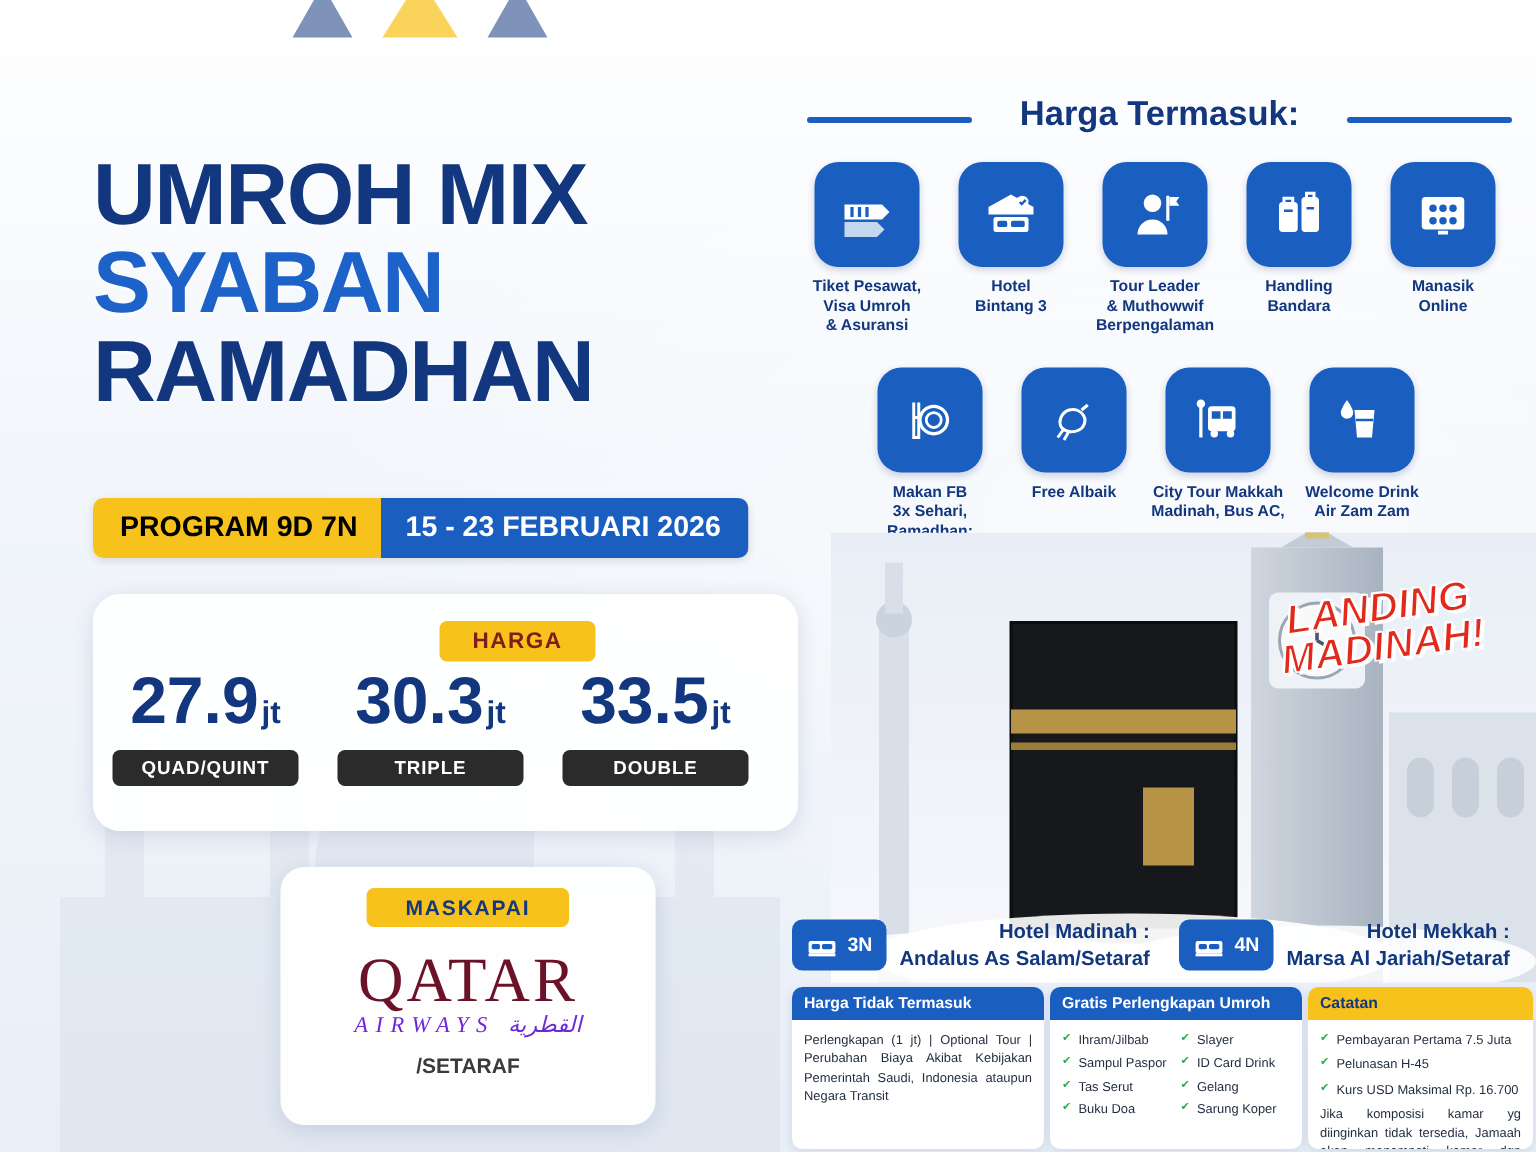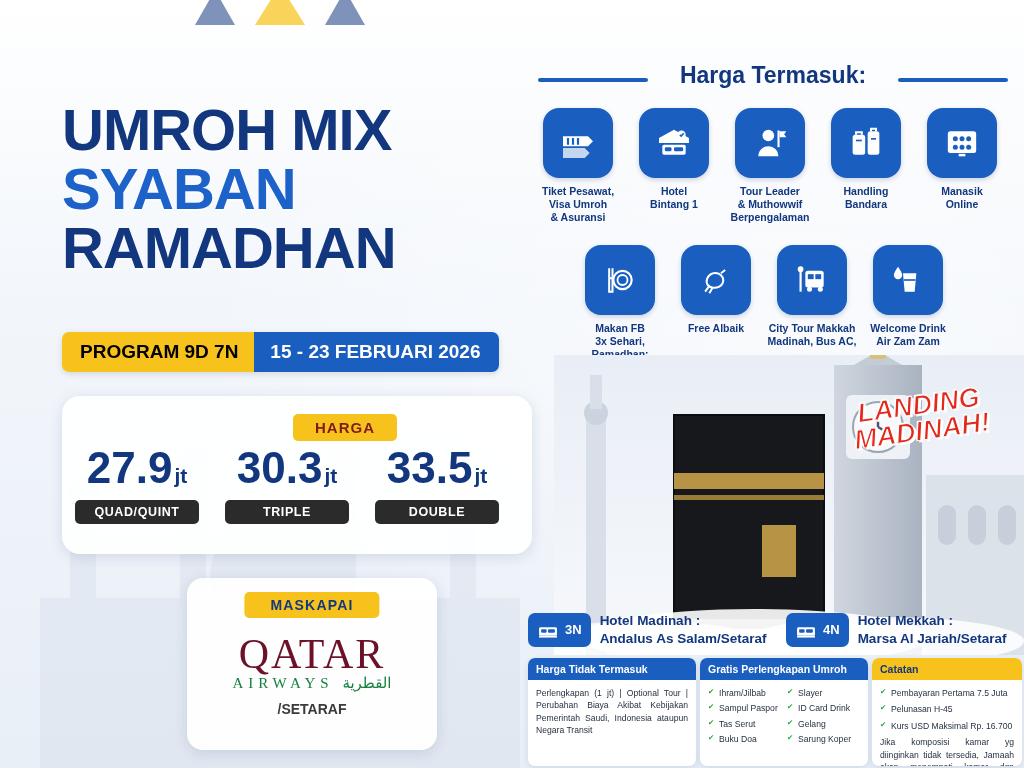"Hotel" div.icon-label { text: 1 -> 3 }
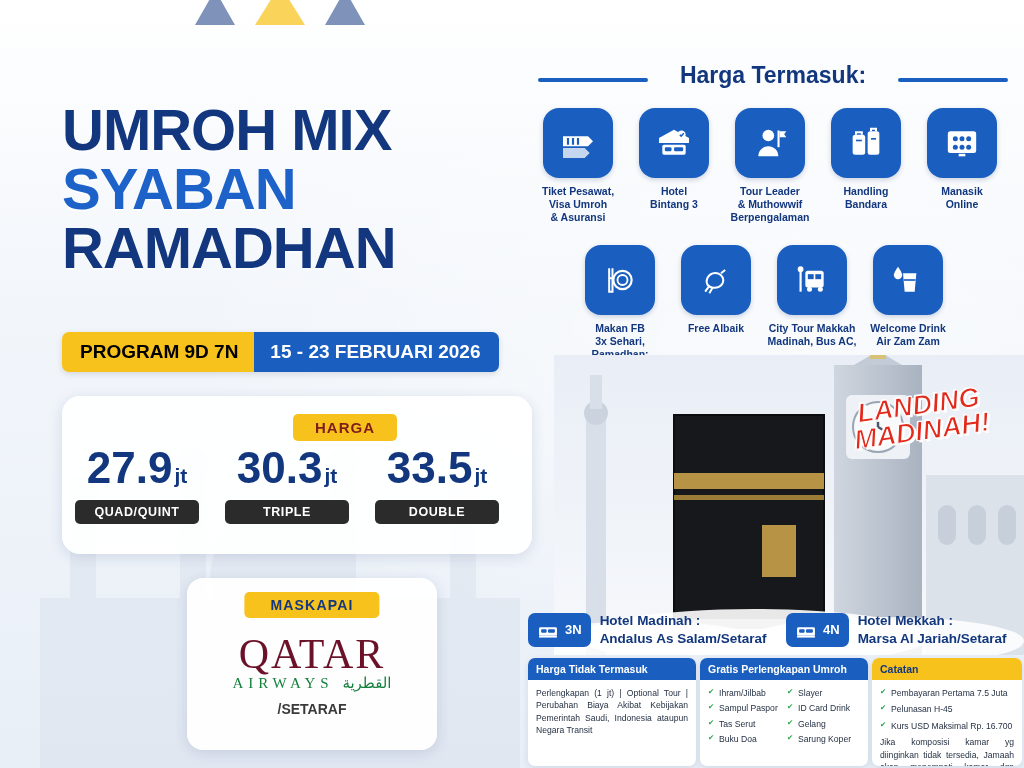"3N" .hotelbar { text-align: none -> right }
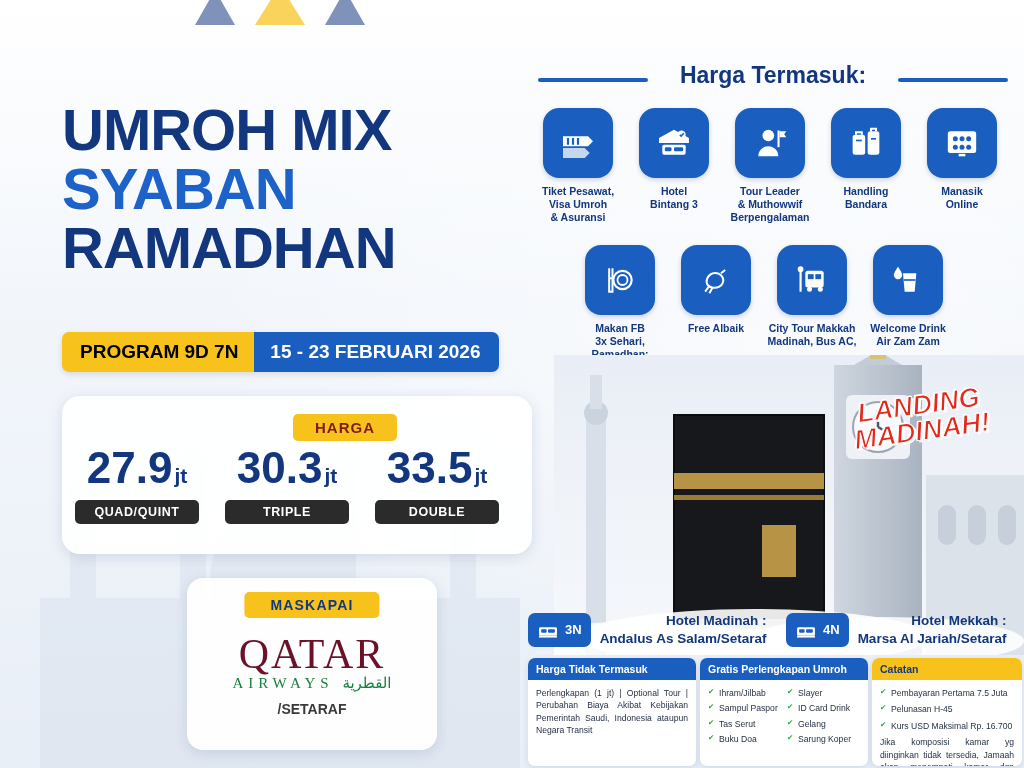"AIRWAYS القطرية" .qatar .q2 { color: #15803d -> #6d28d9; font-style: none -> italic }
